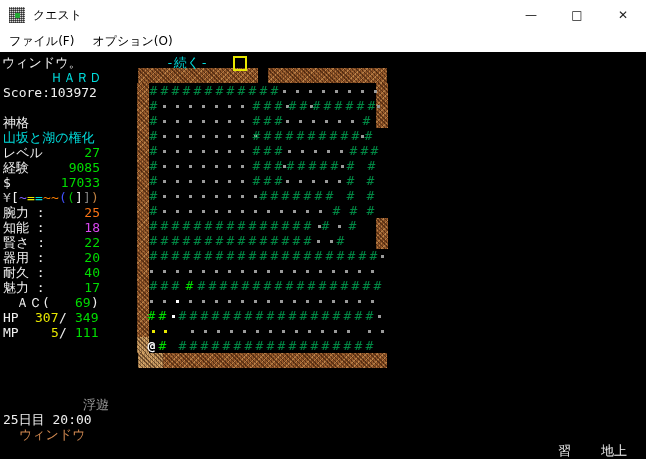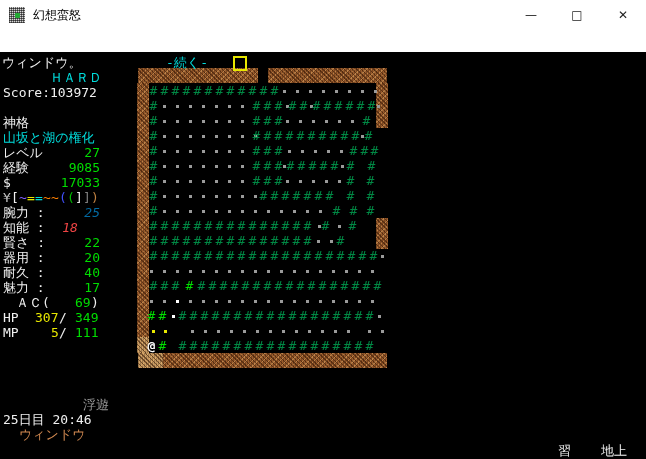"幻想蛮怒" span.title { text: 幻想蛮怒 -> クエスト }
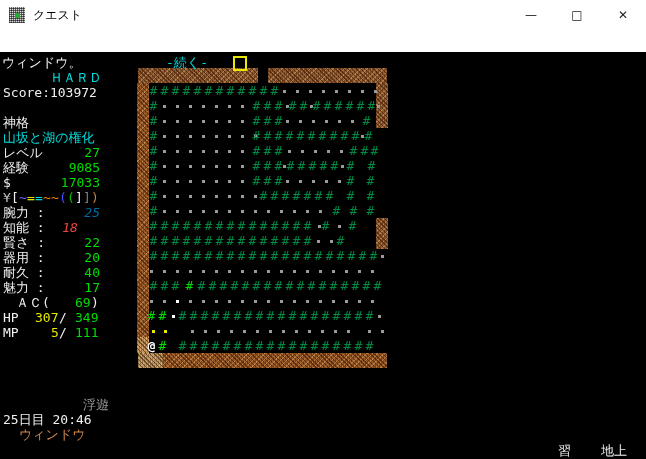"ファイル(F)" div.menu-item { html: none -> <div>ファイル(F)</div> }
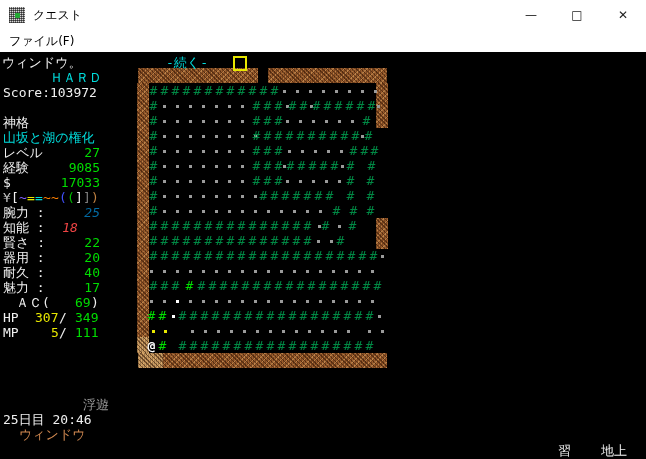"オプション(O)" div.menu-item { html: none -> <div>オプション(O)</div> }
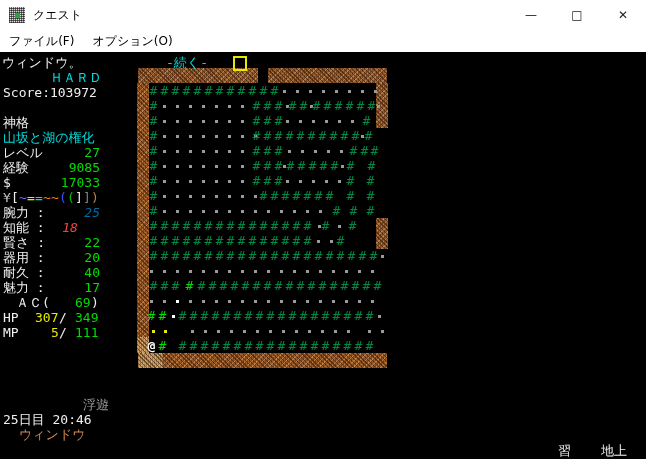"25" span { color: #0369a1 -> #f97316; font-style: italic -> none }
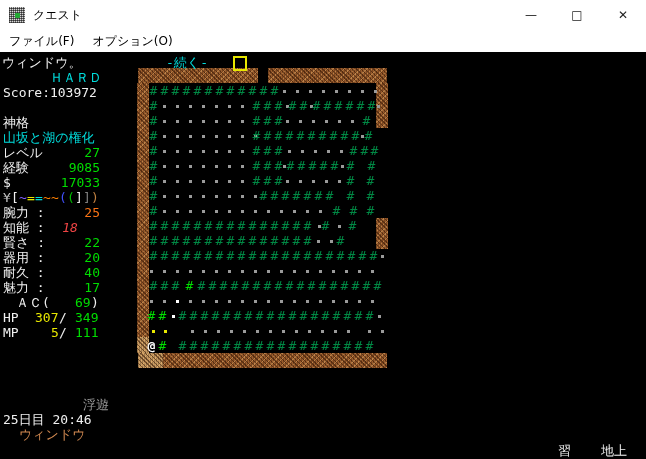"18" span { color: #ef4444 -> #d946ef; font-style: italic -> none; text-align: center -> right }
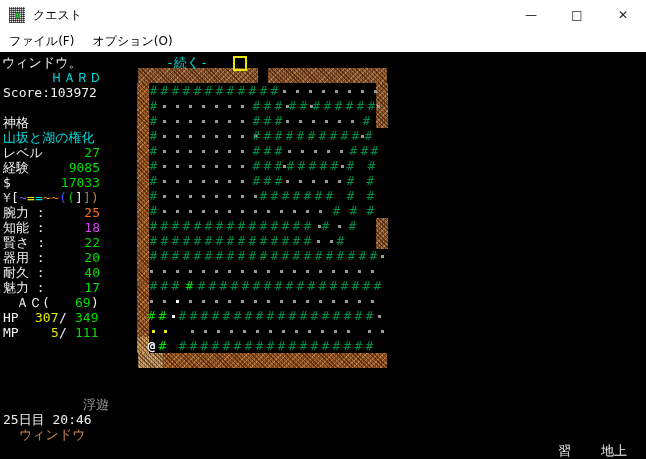"25日目 20:46" span { text: 20:46 -> 20:00 }
